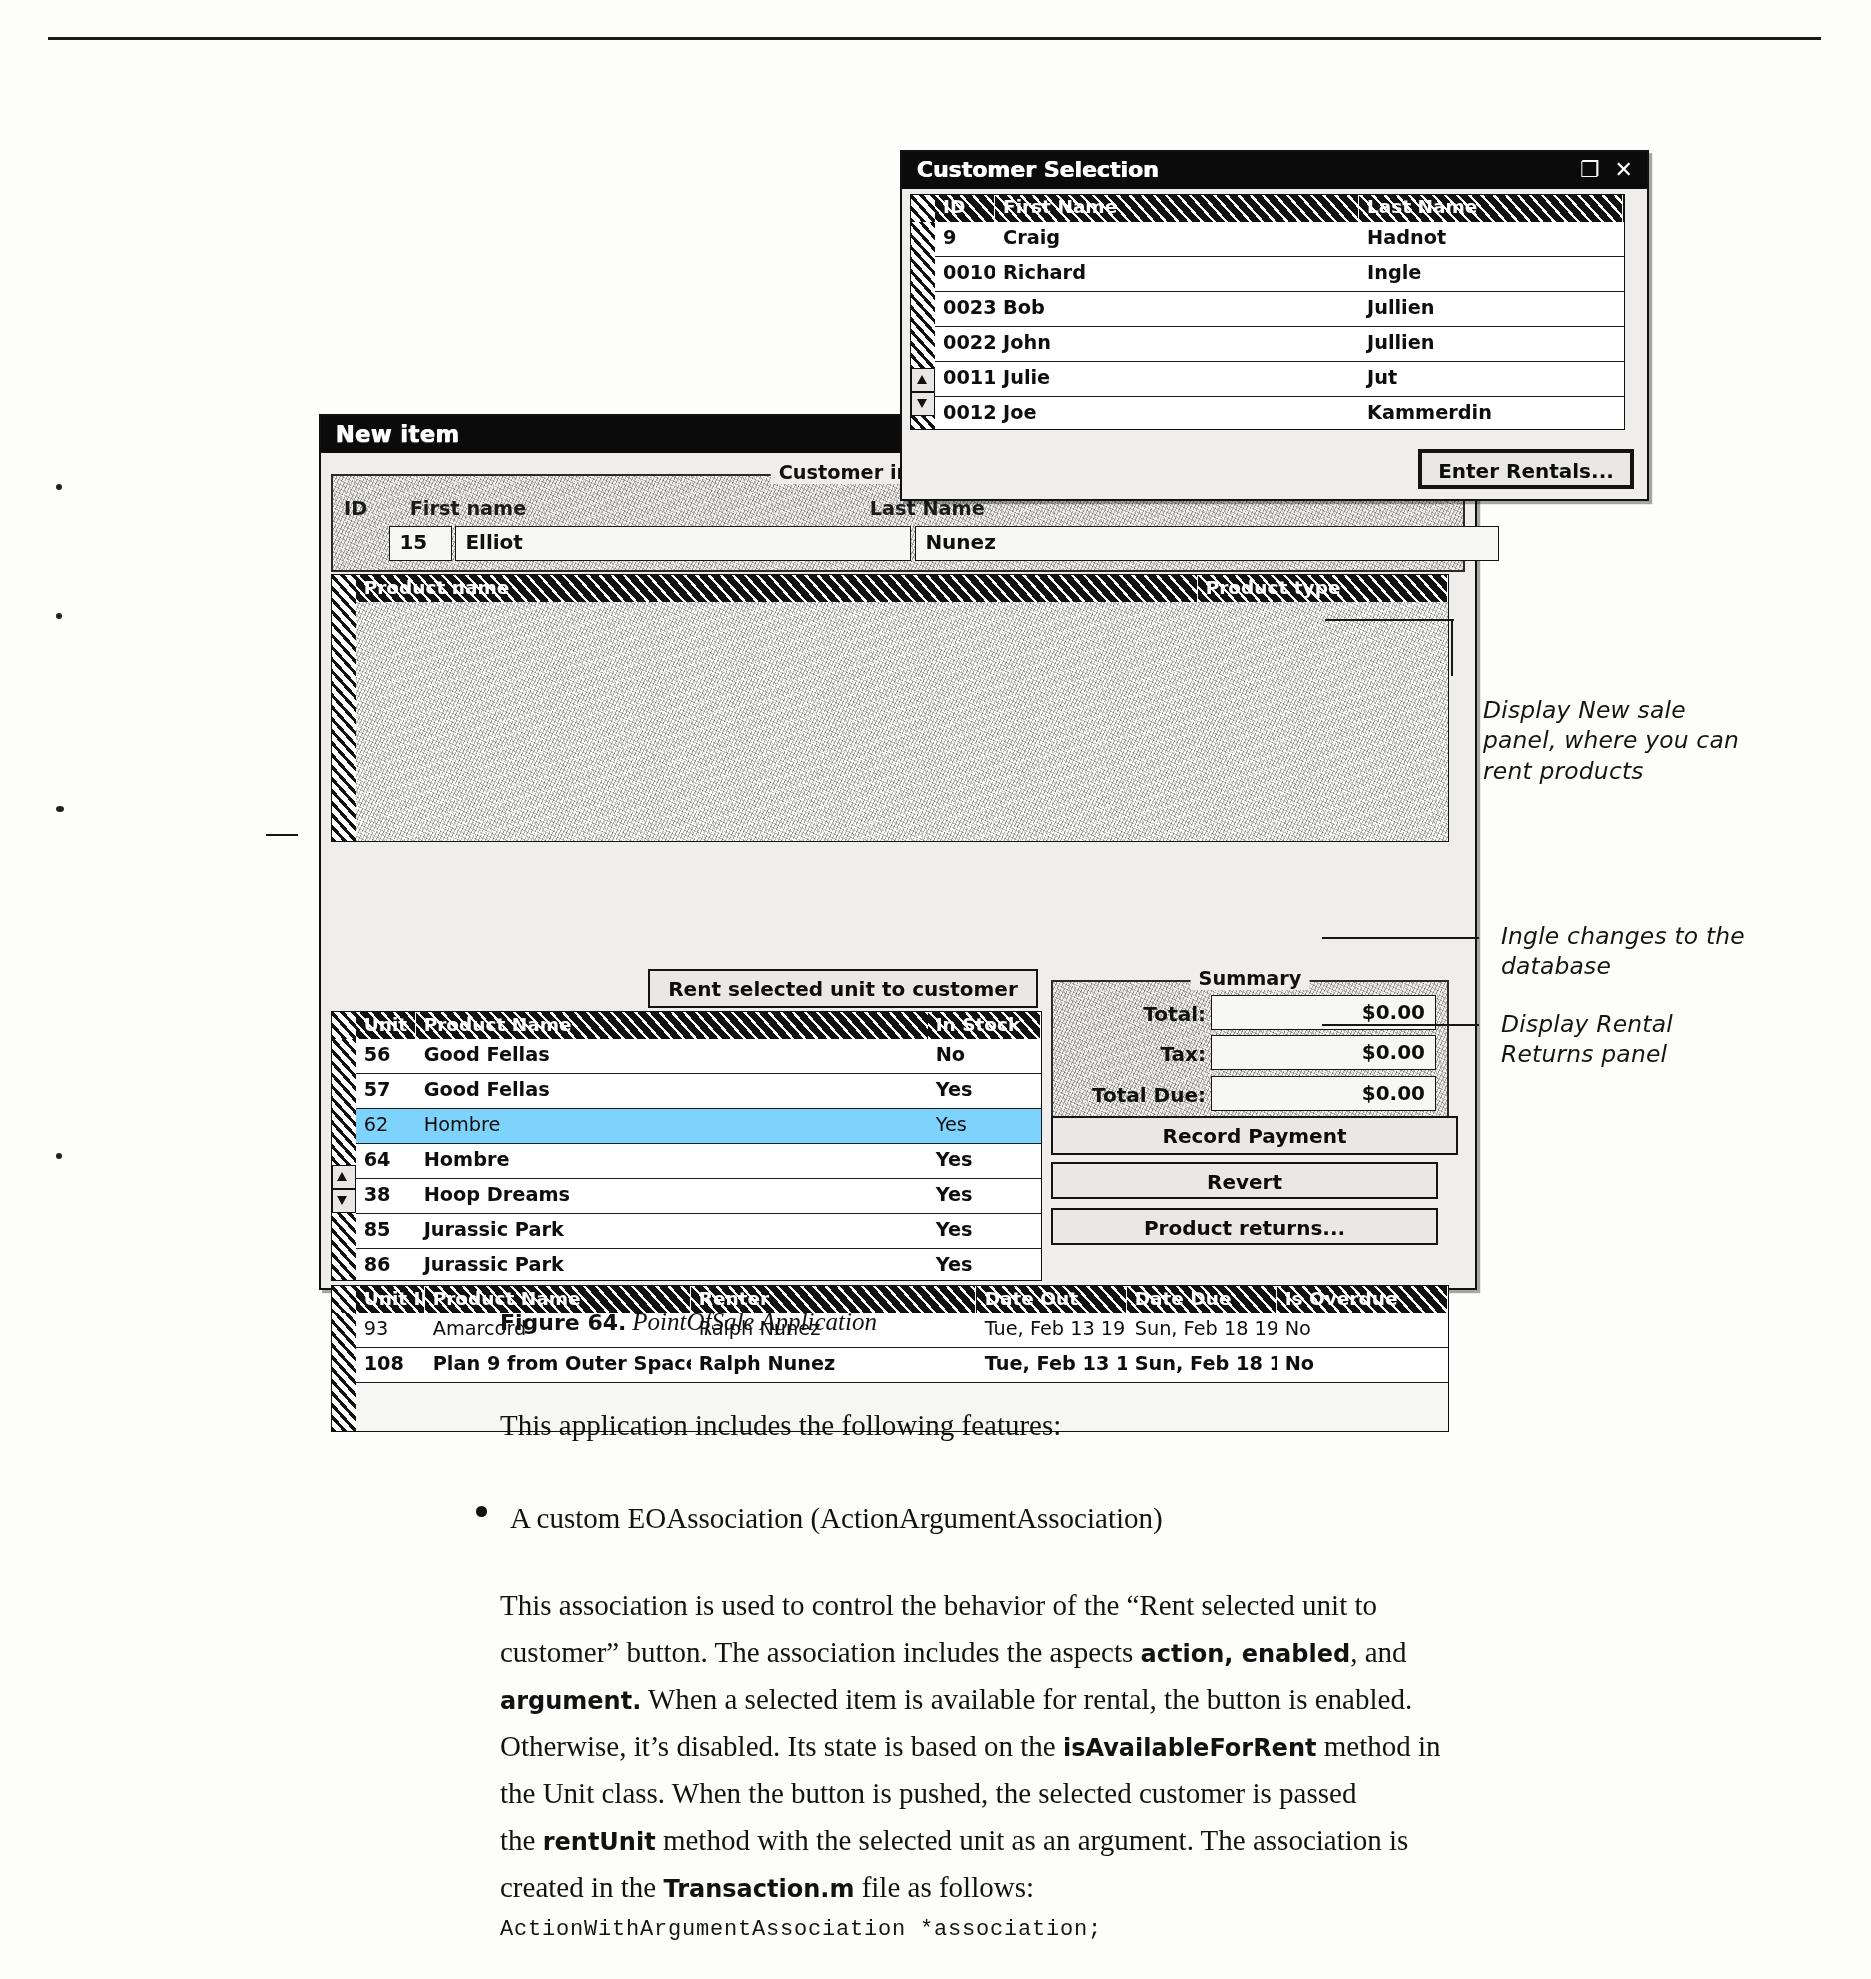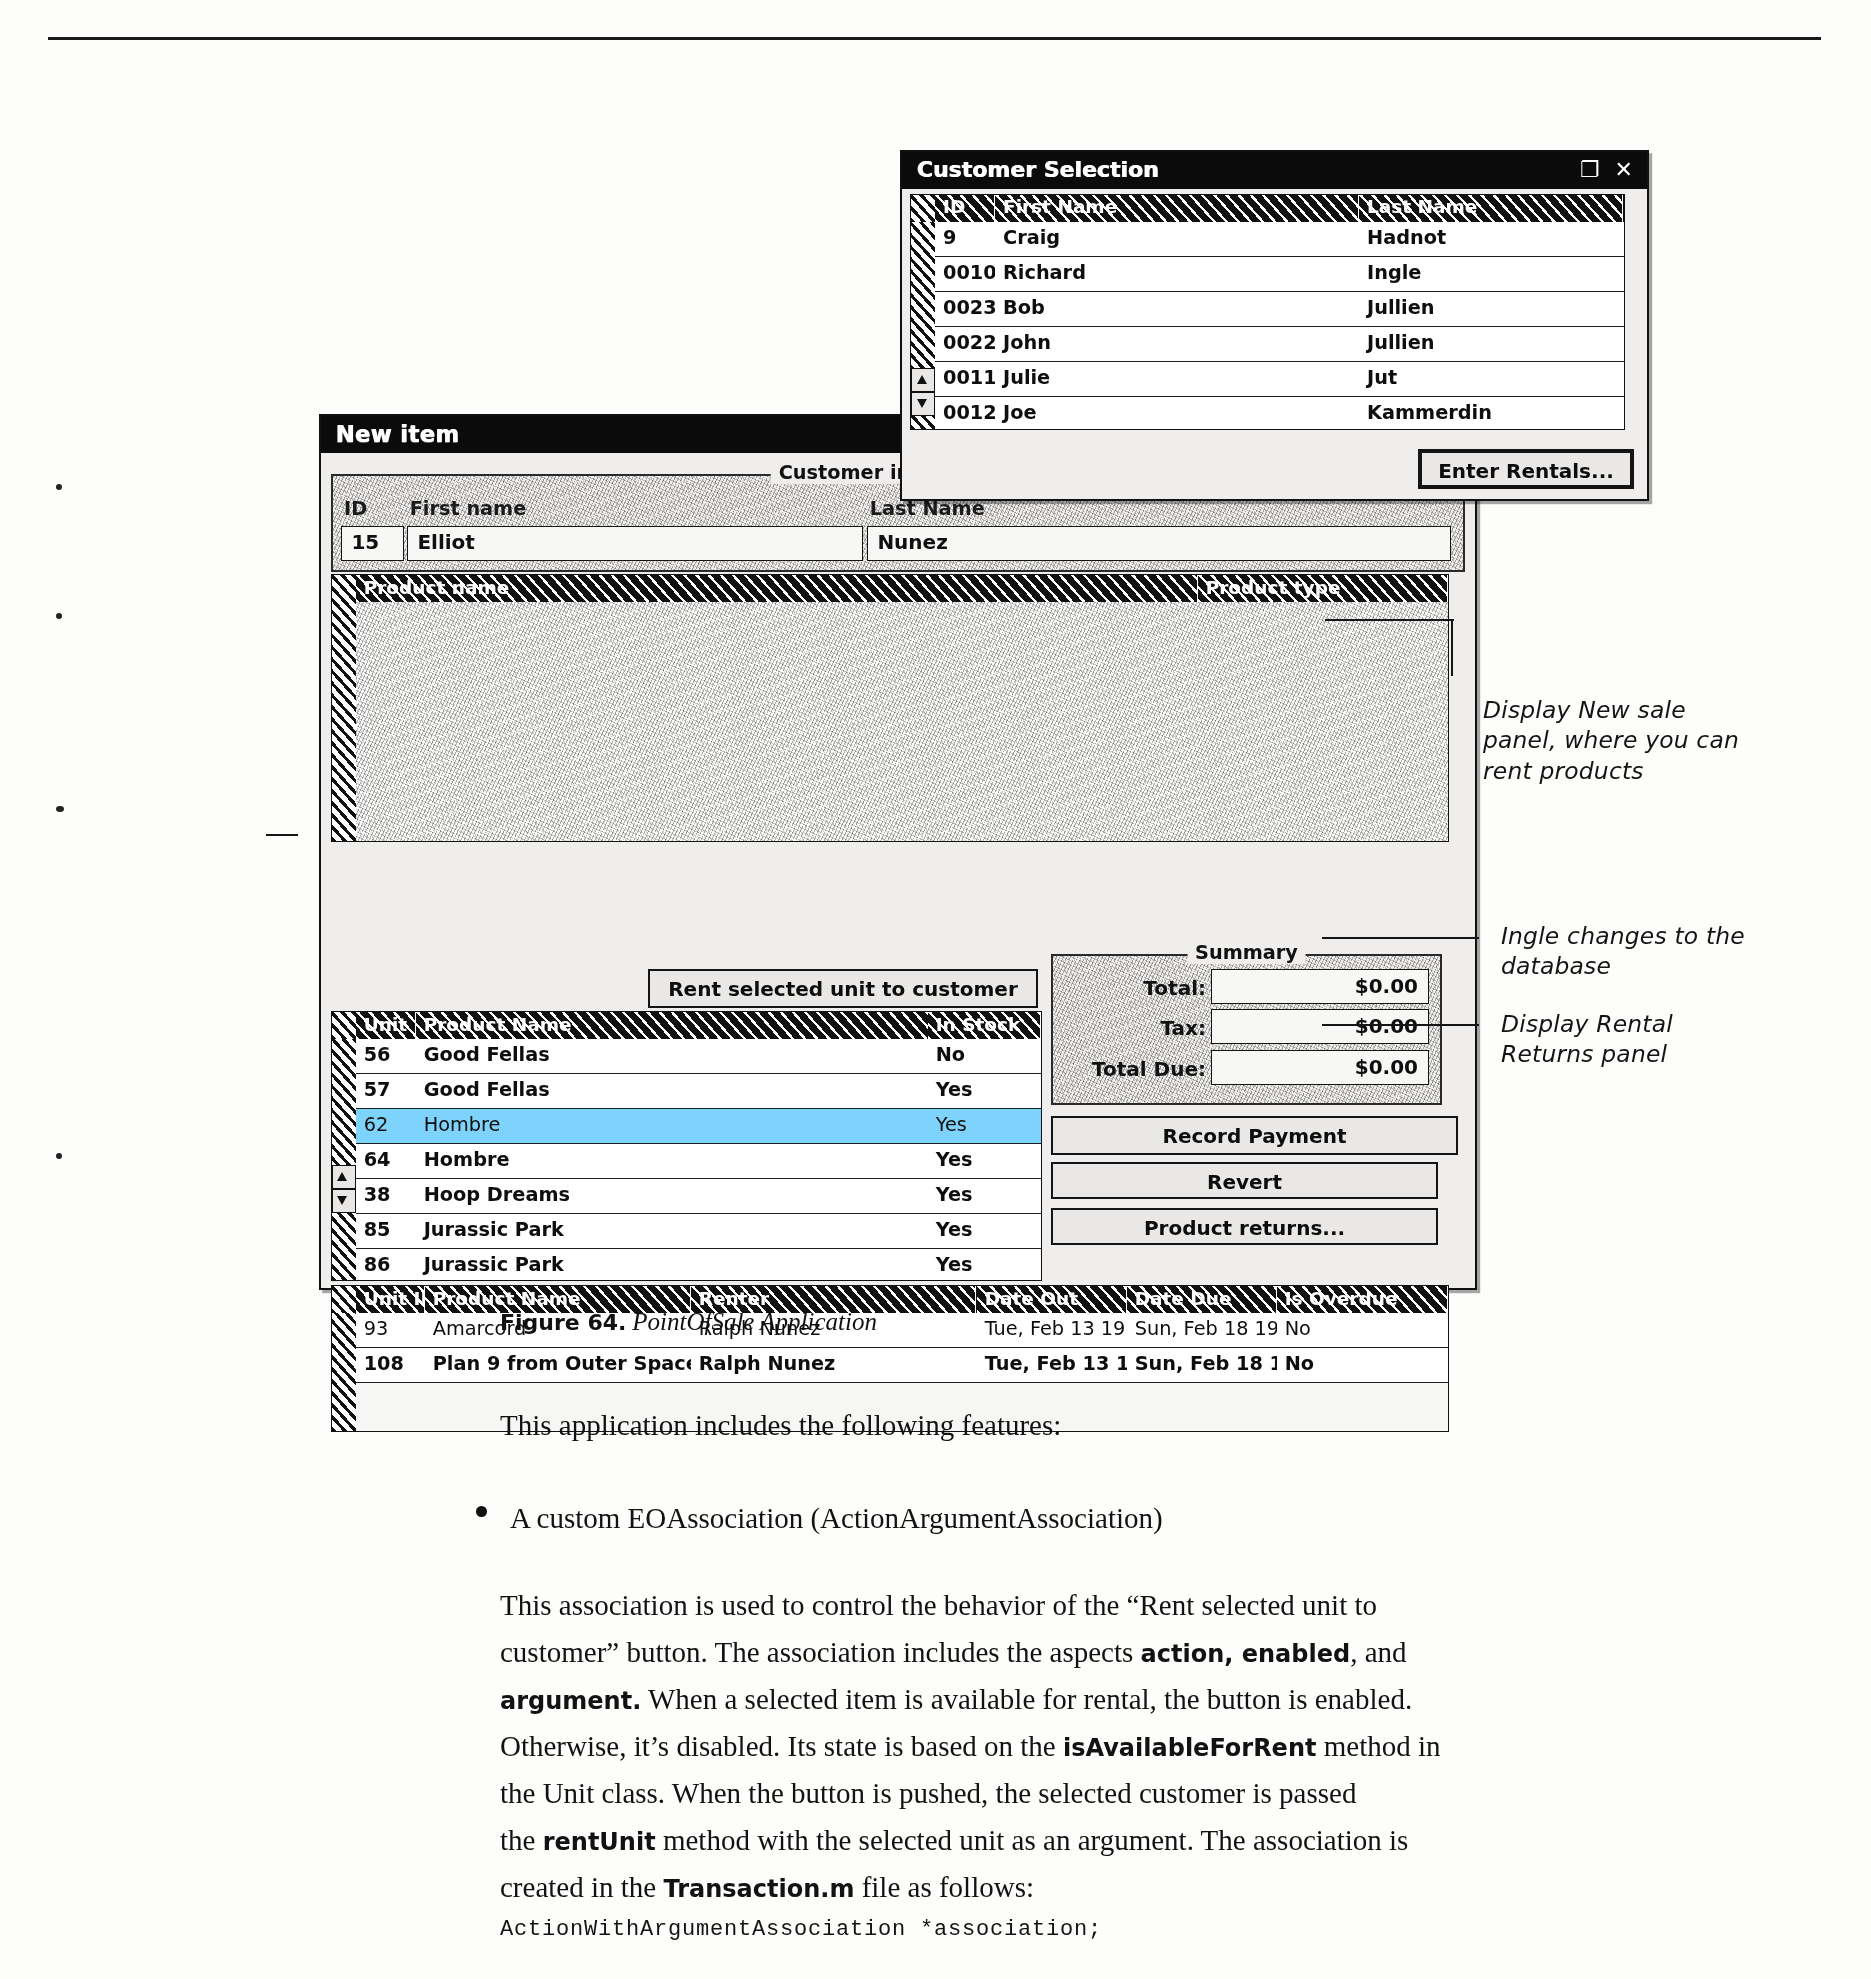"15" .ci-fields { margin-left: none -> 48px }
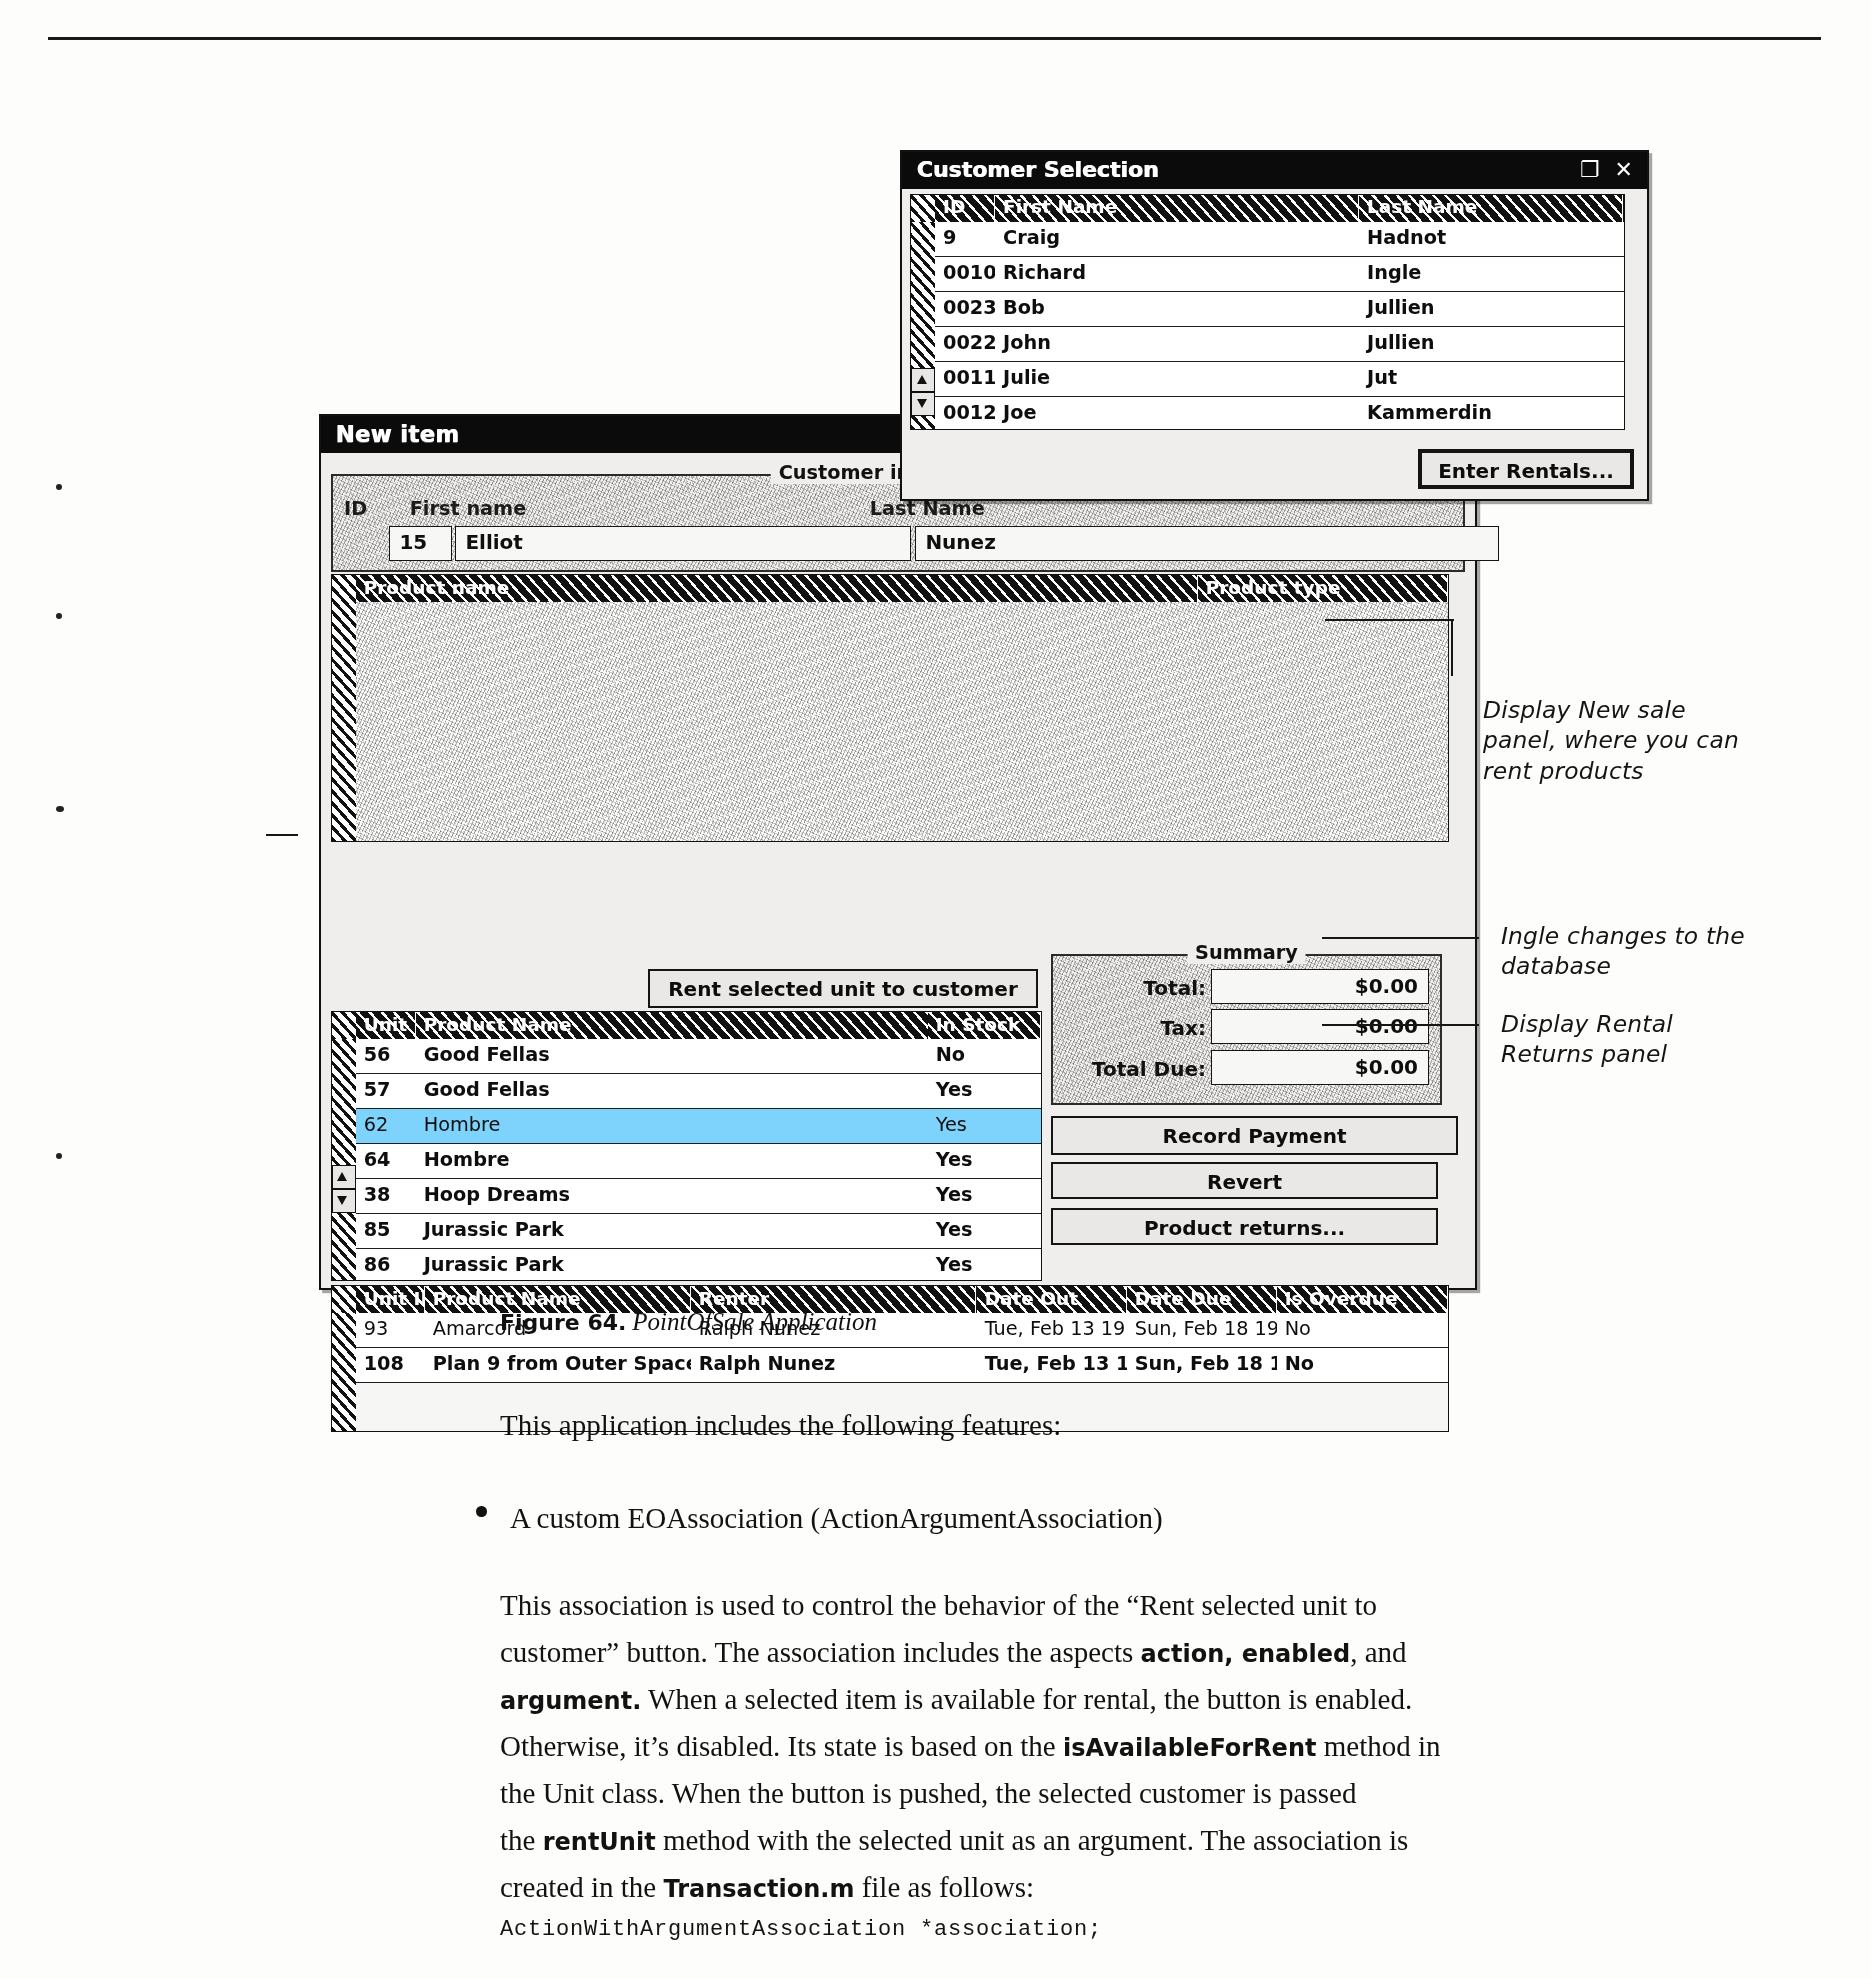"Summary" #summary { padding-left: none -> 7px; top: 501px -> 527px }
